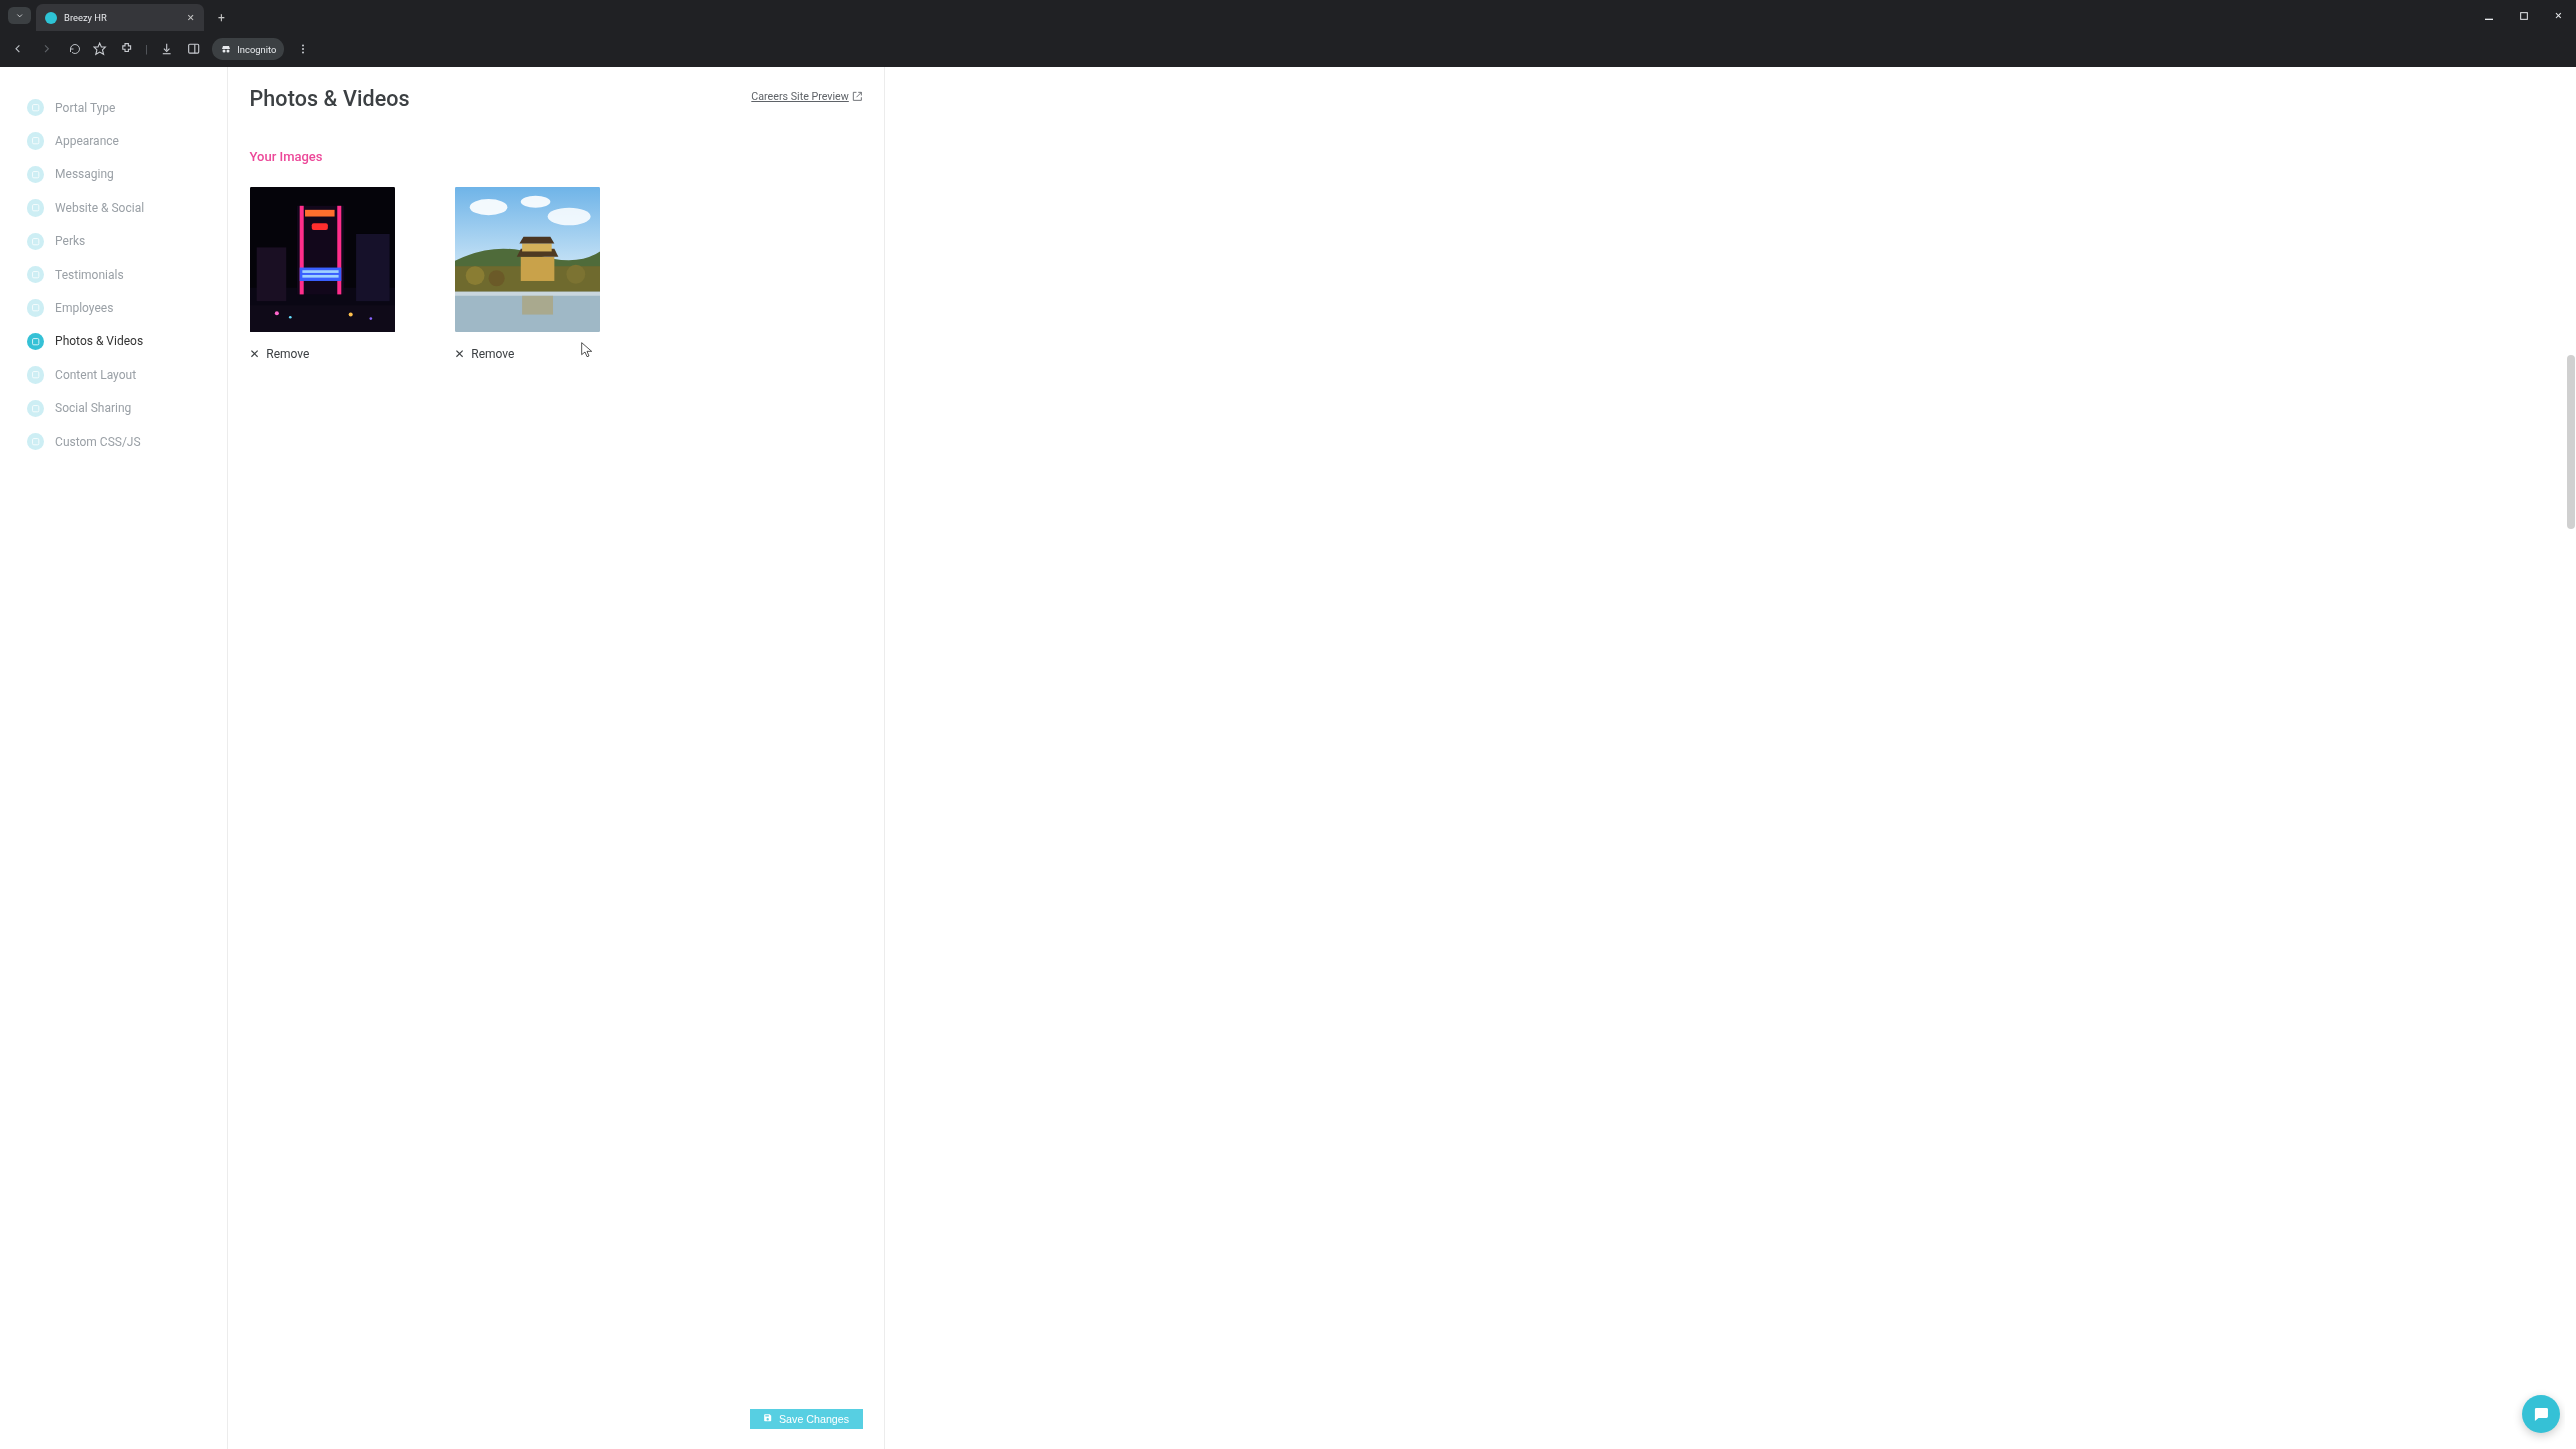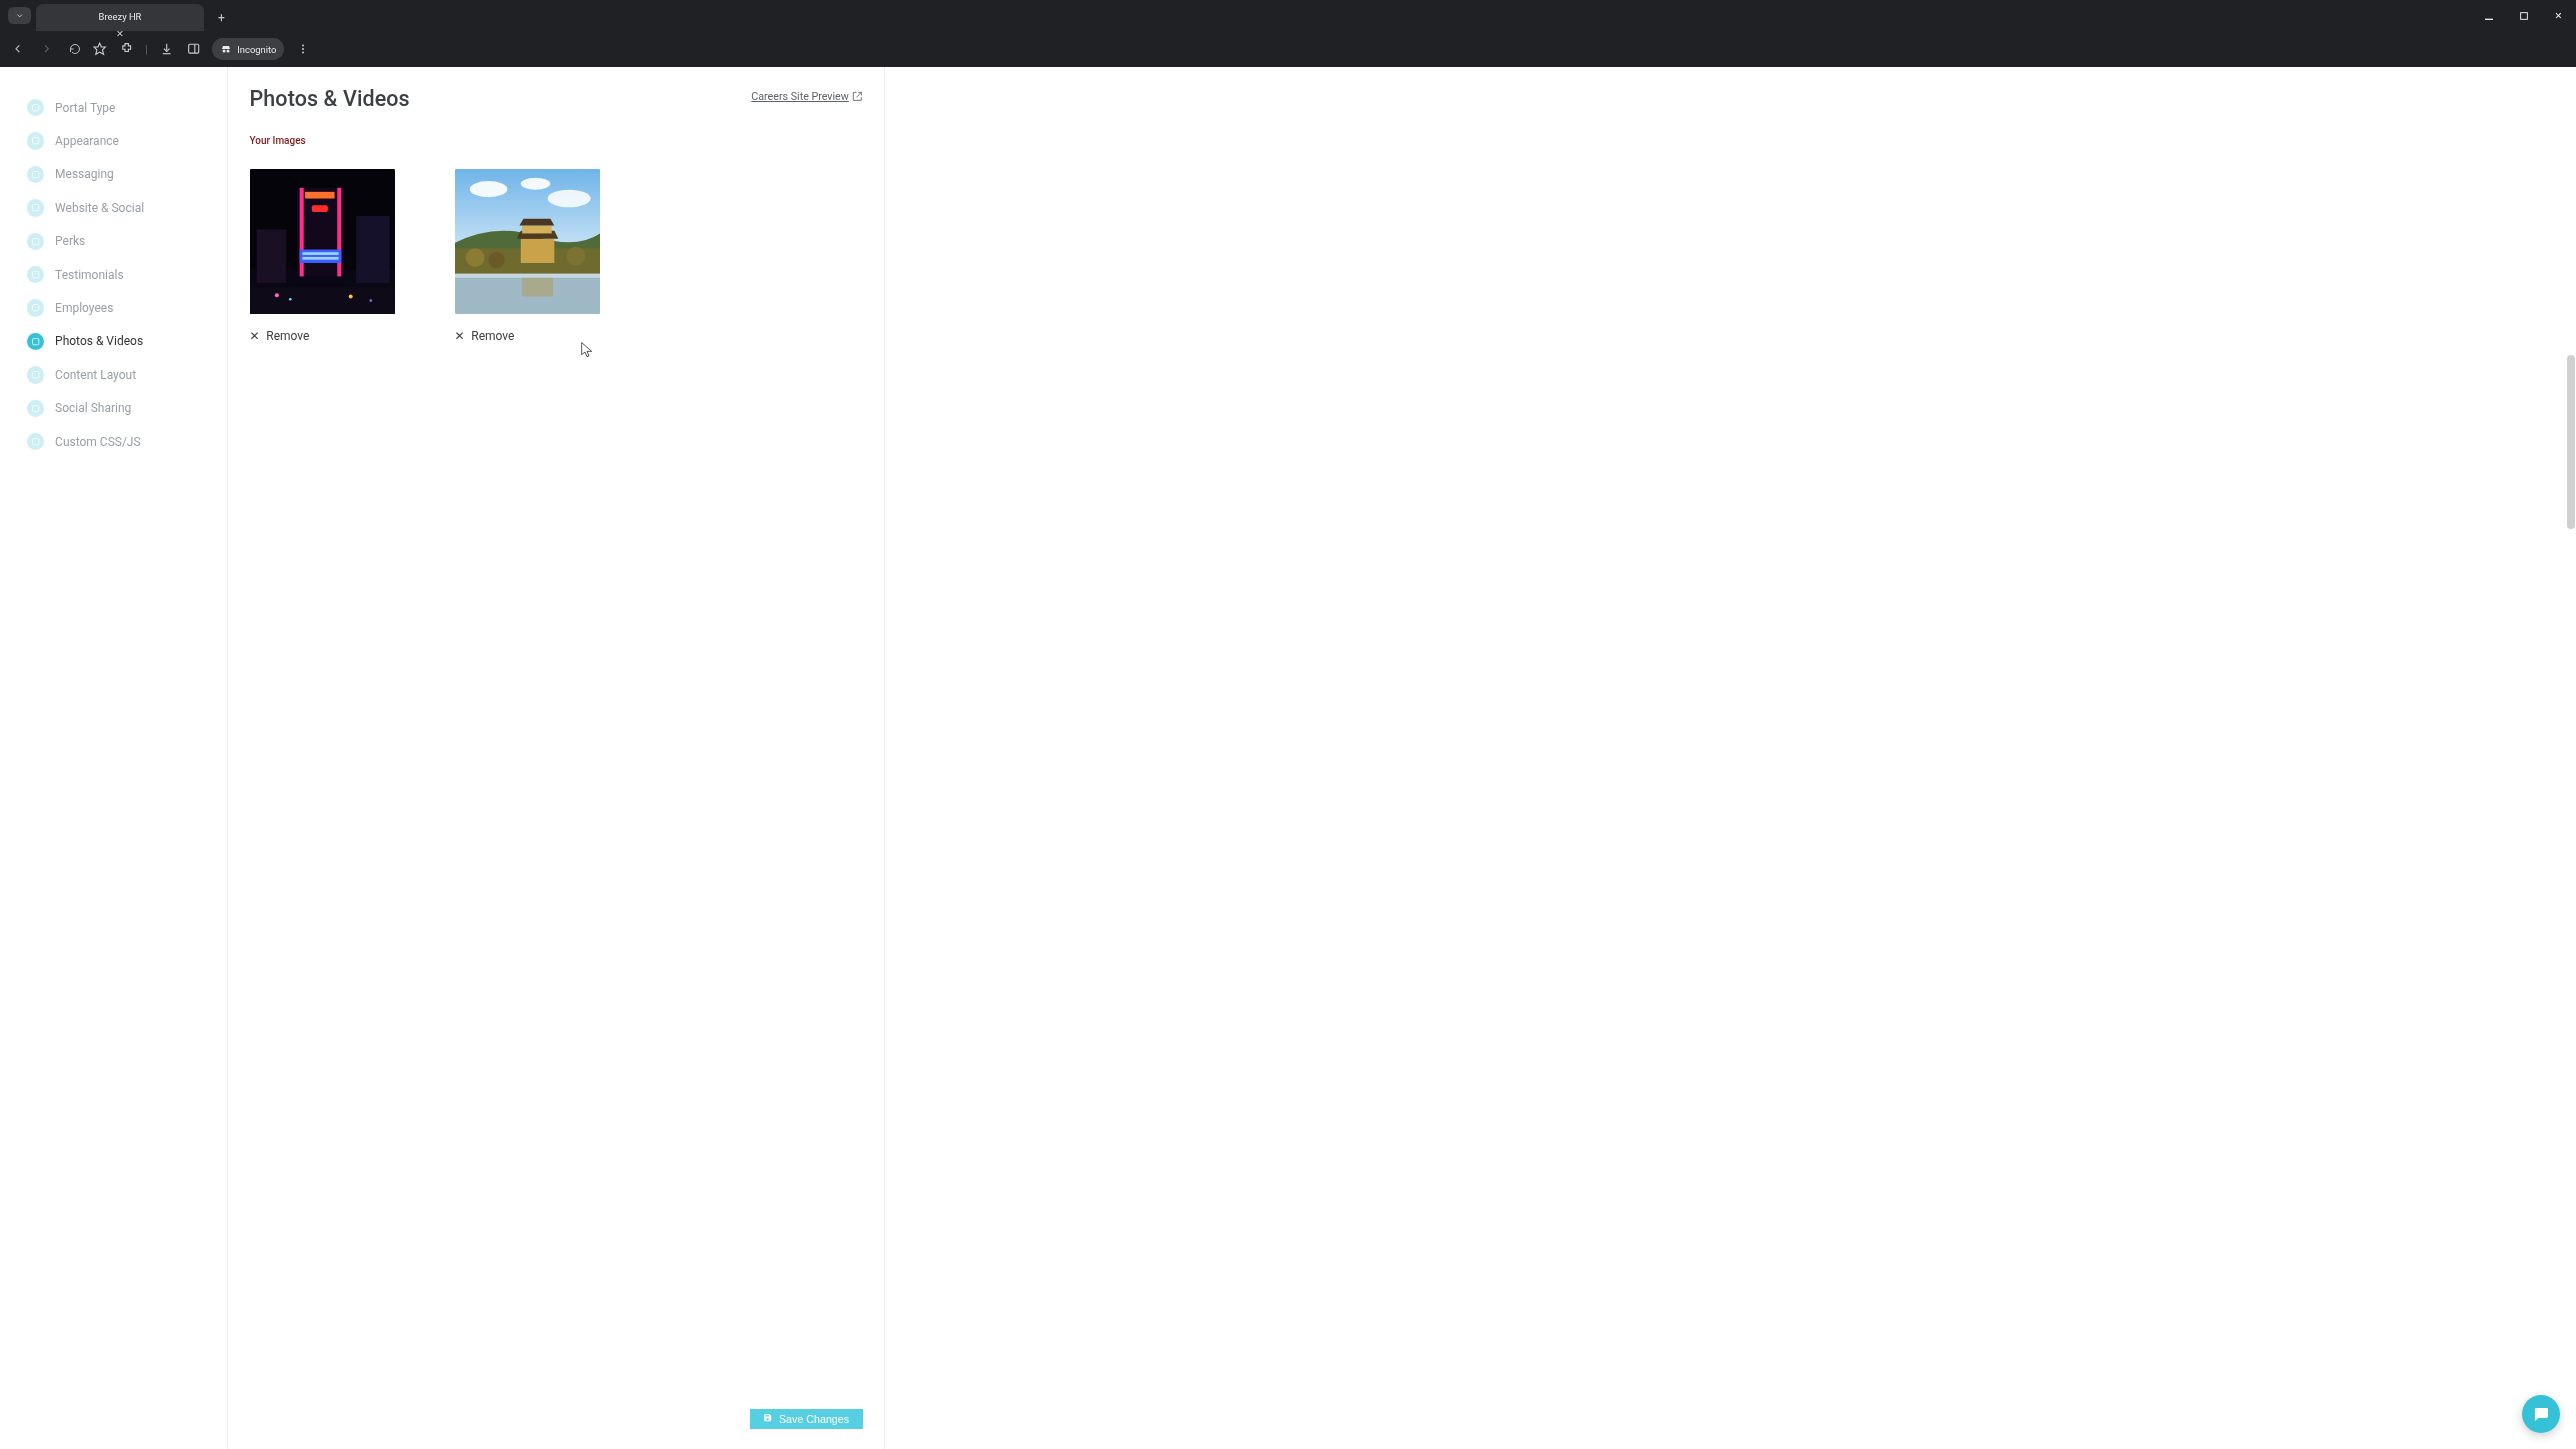"Breezy HR" .tab { flex-direction: column -> none }
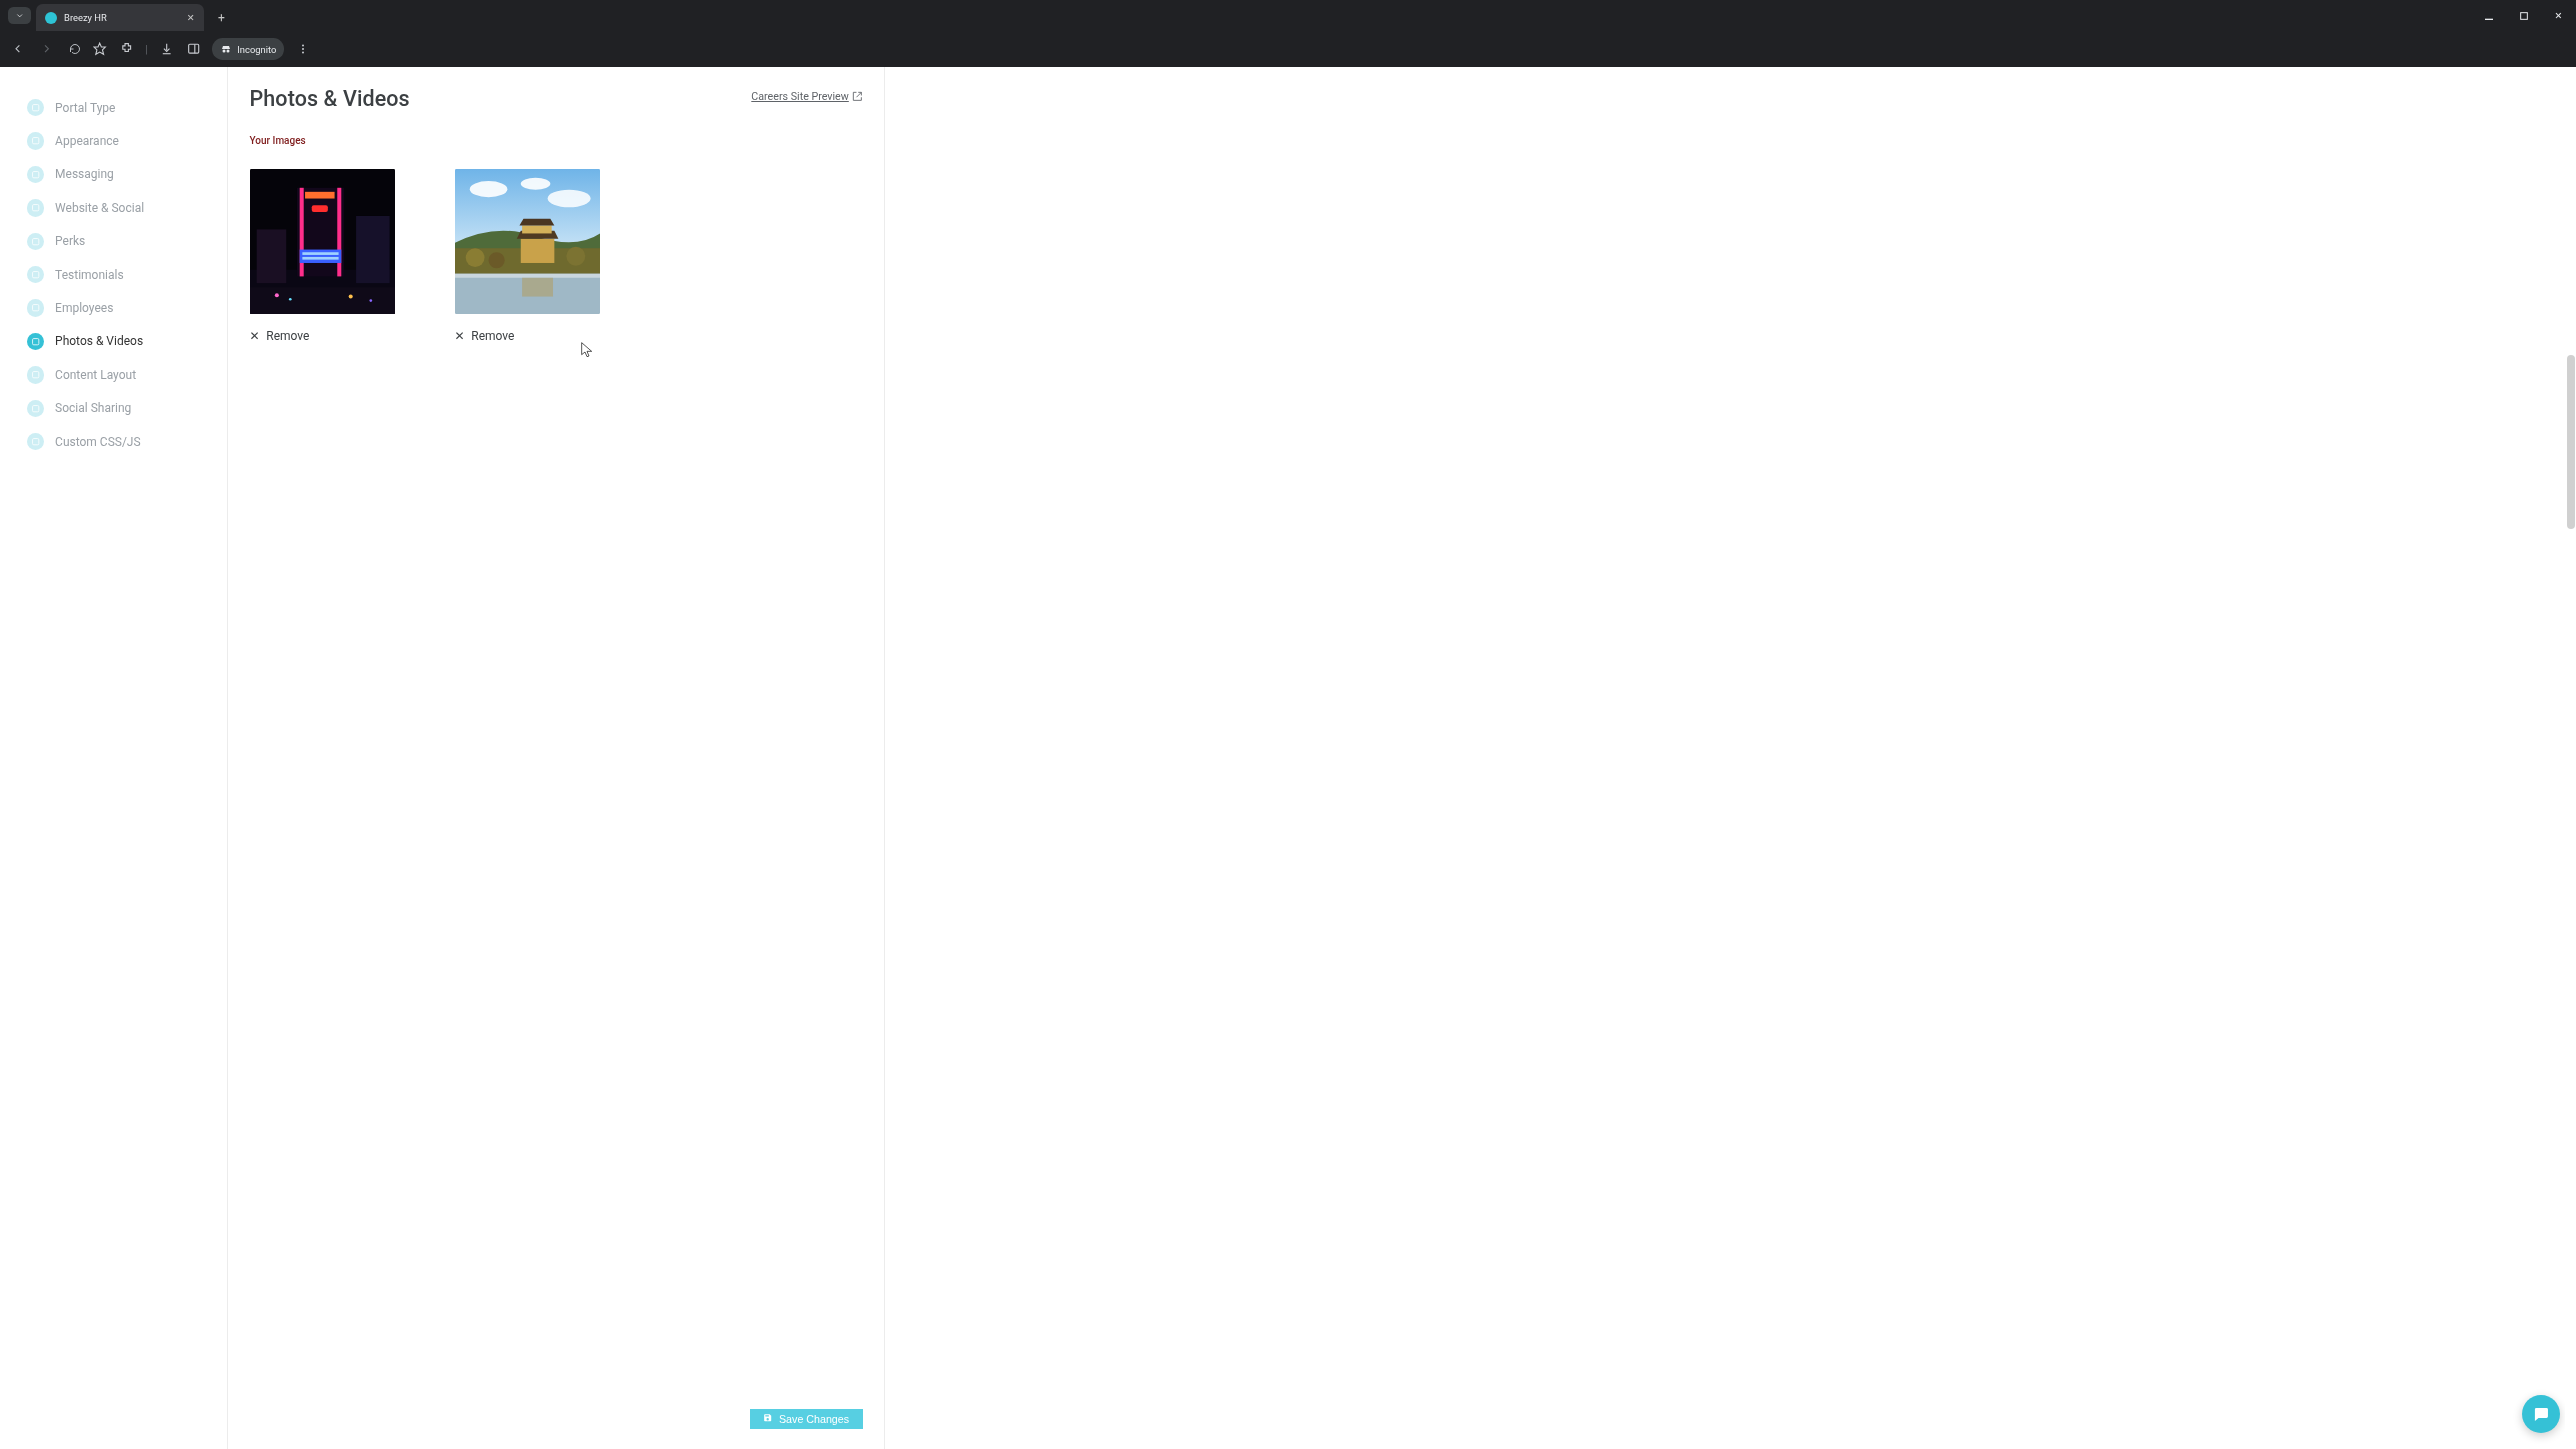"Your Images" .subheading { color: #7f1d1d -> #ec4899; font-size: 10px -> 13px; margin-top: 24px -> 38px }
